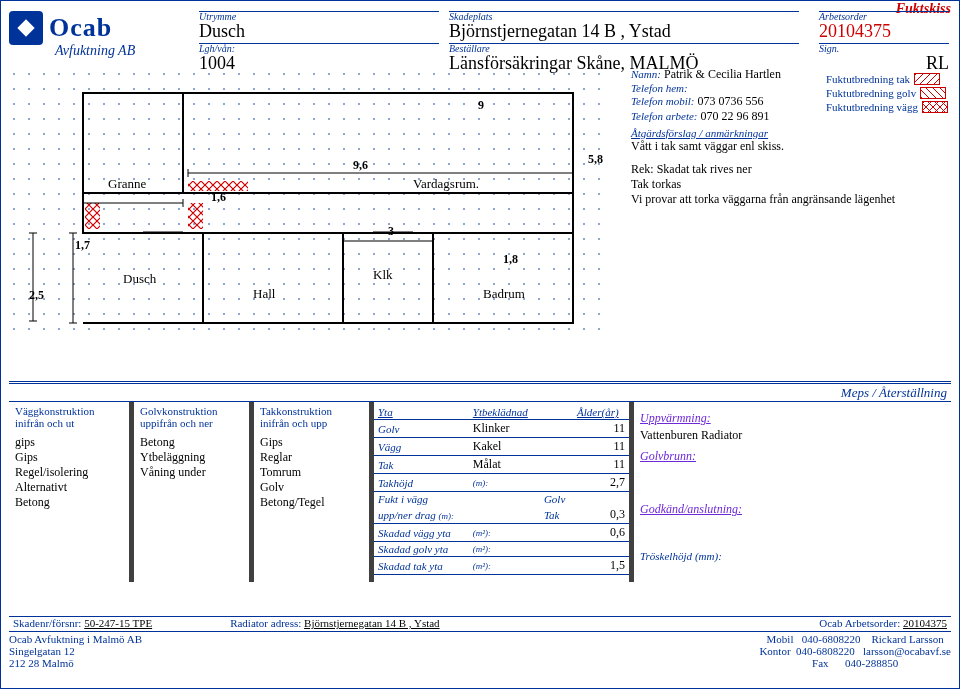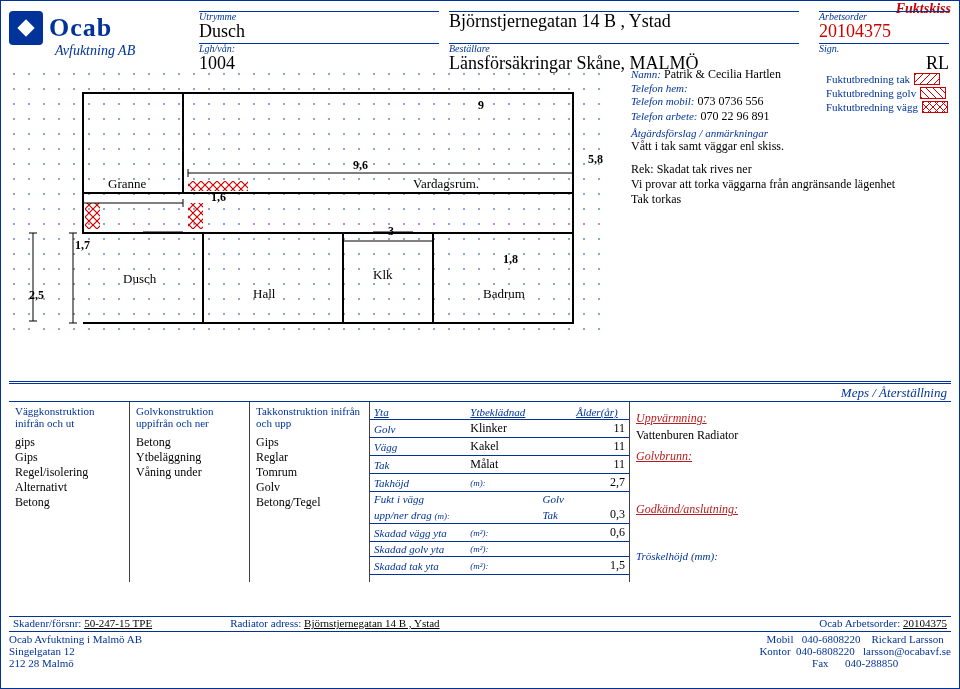"Skadeplats" span.hdr-label { html: none -> <span>Skadeplats</span> }
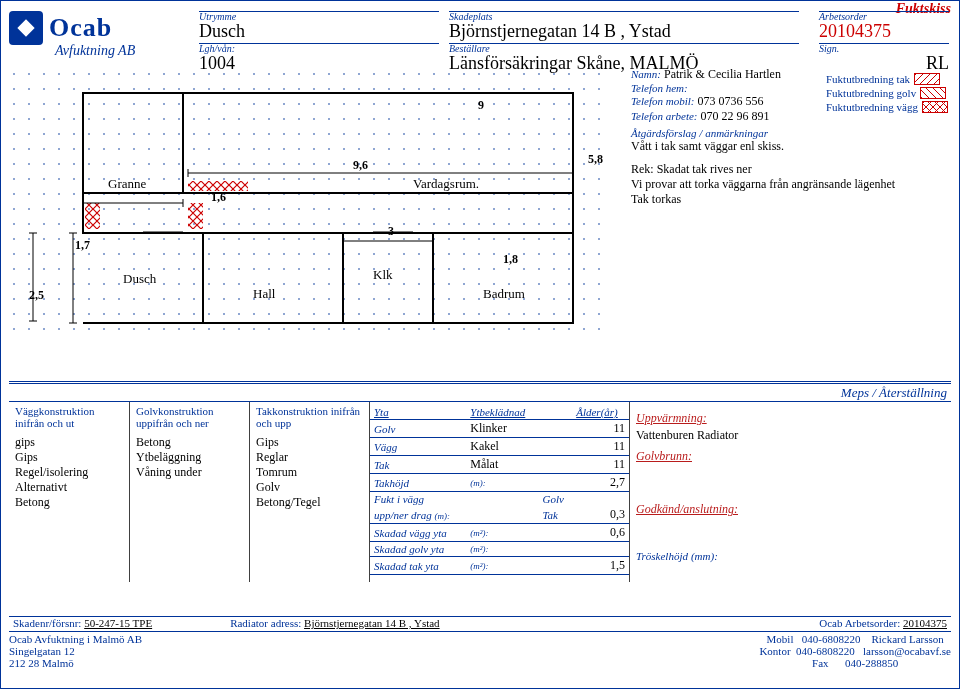"Åtgärdsförslag / anmärkningar" .und { text-decoration: none -> underline }
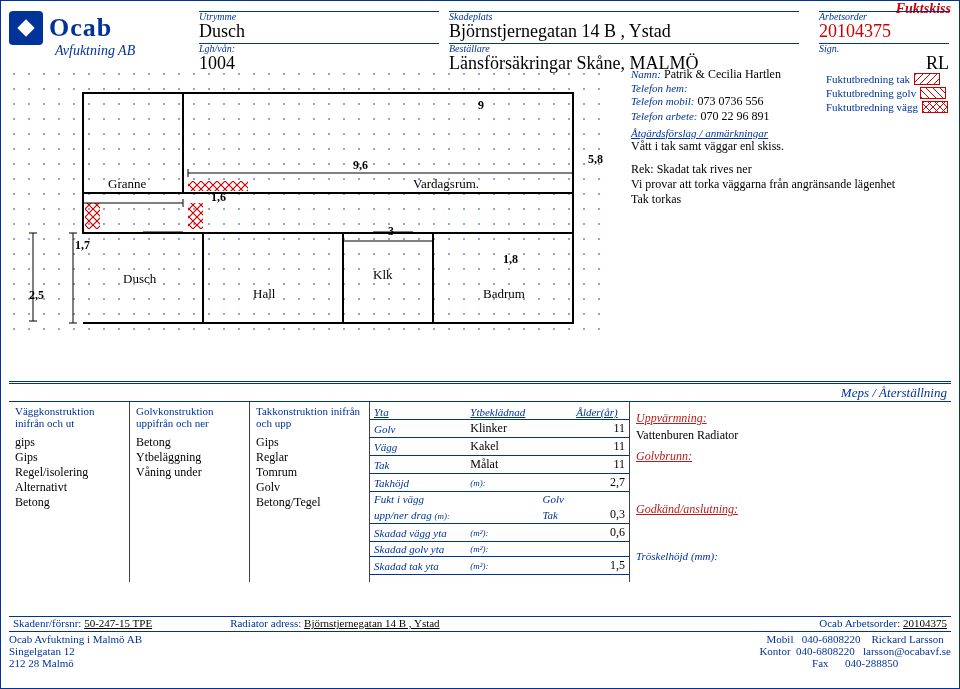"Vi provar att torka väggarna" div { order: before "Tak torkas" -> after "Tak torkas" }
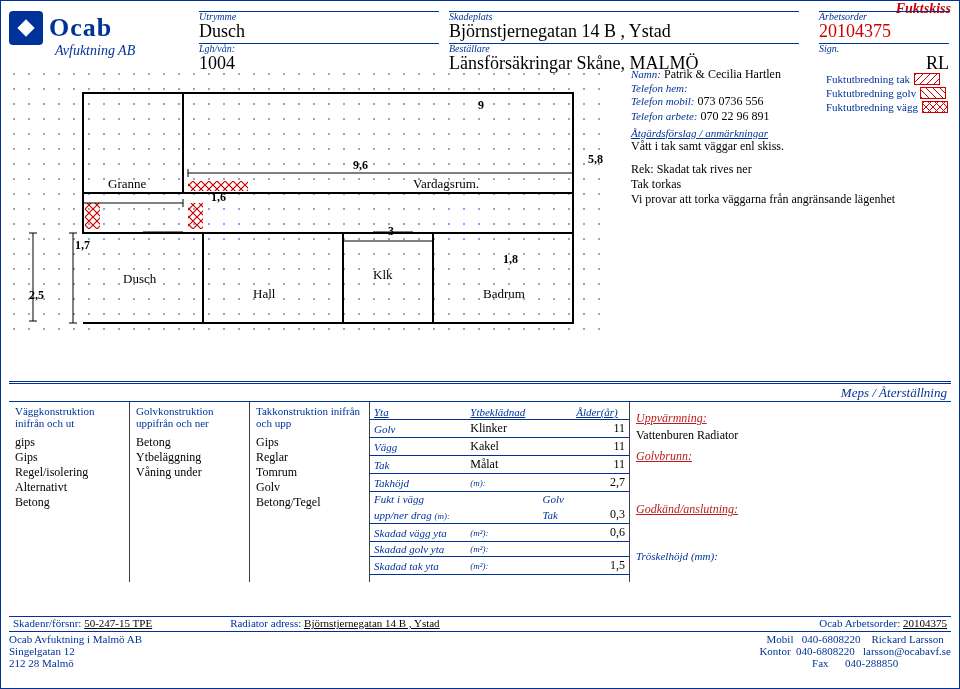"Golvkonstruktion uppifrån och ner" .col { border-left: 1px solid #404040 -> 5px solid #404040 }
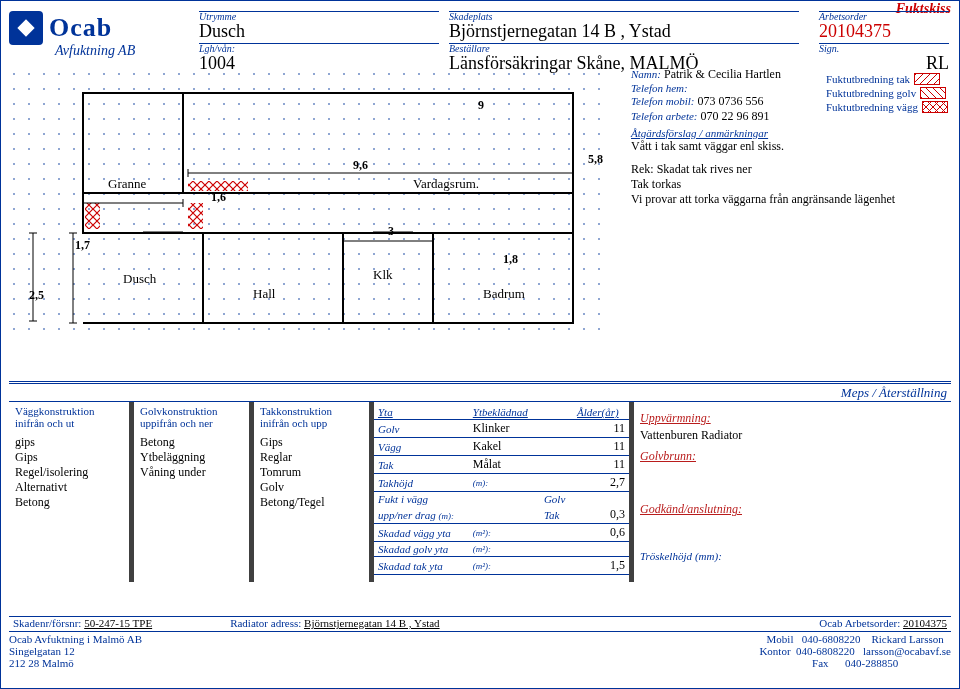"Uppvärmning:" .rightcol .hsec { color: #b91c1c -> #6d28d9 }
